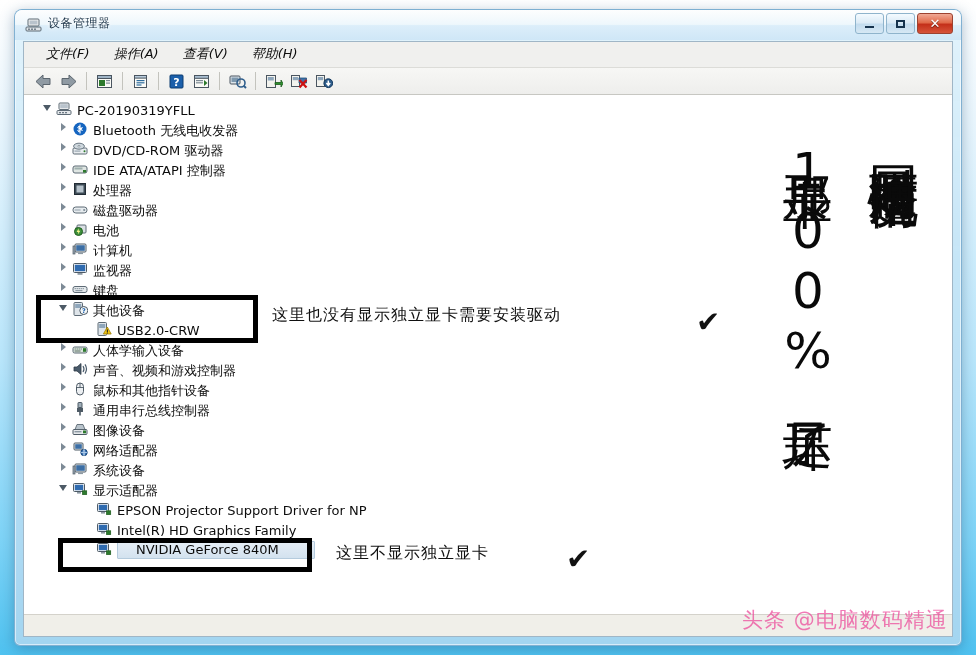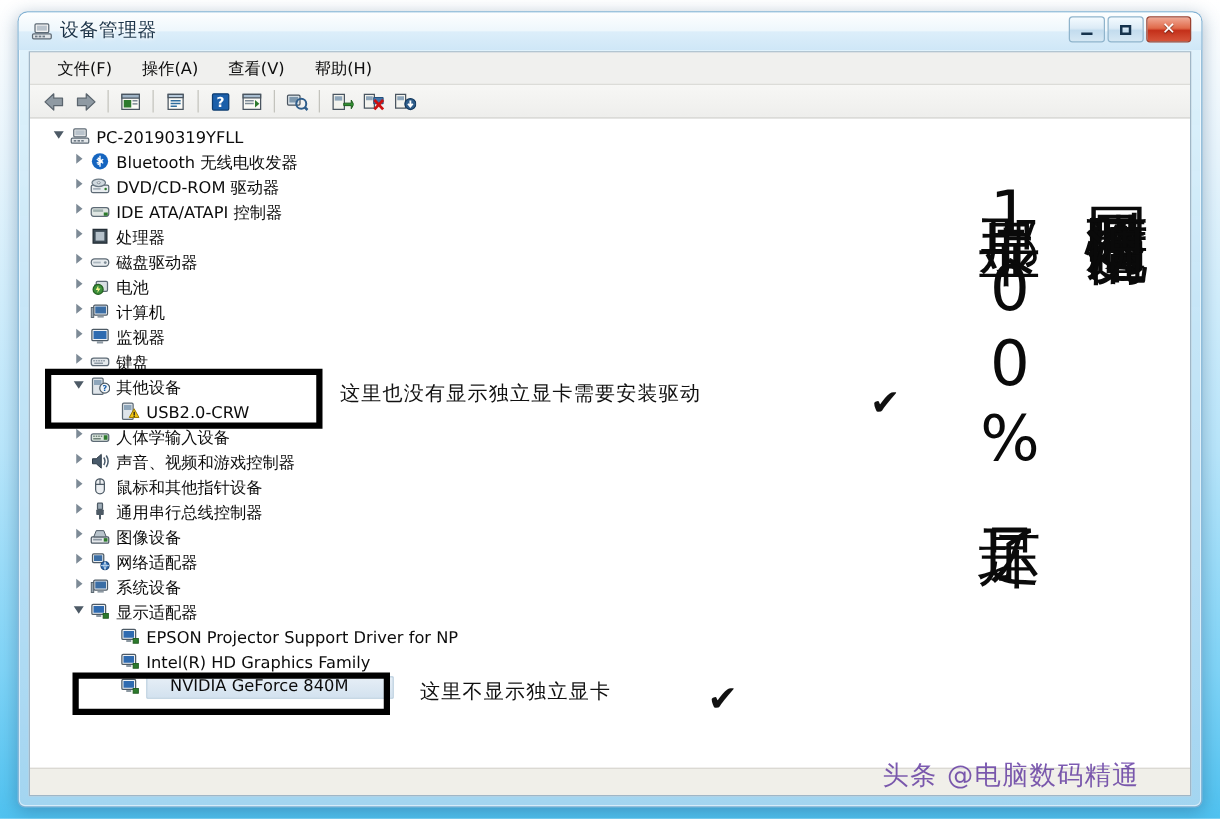"设备管理器" #title-text { font-size: 15px -> 12px }
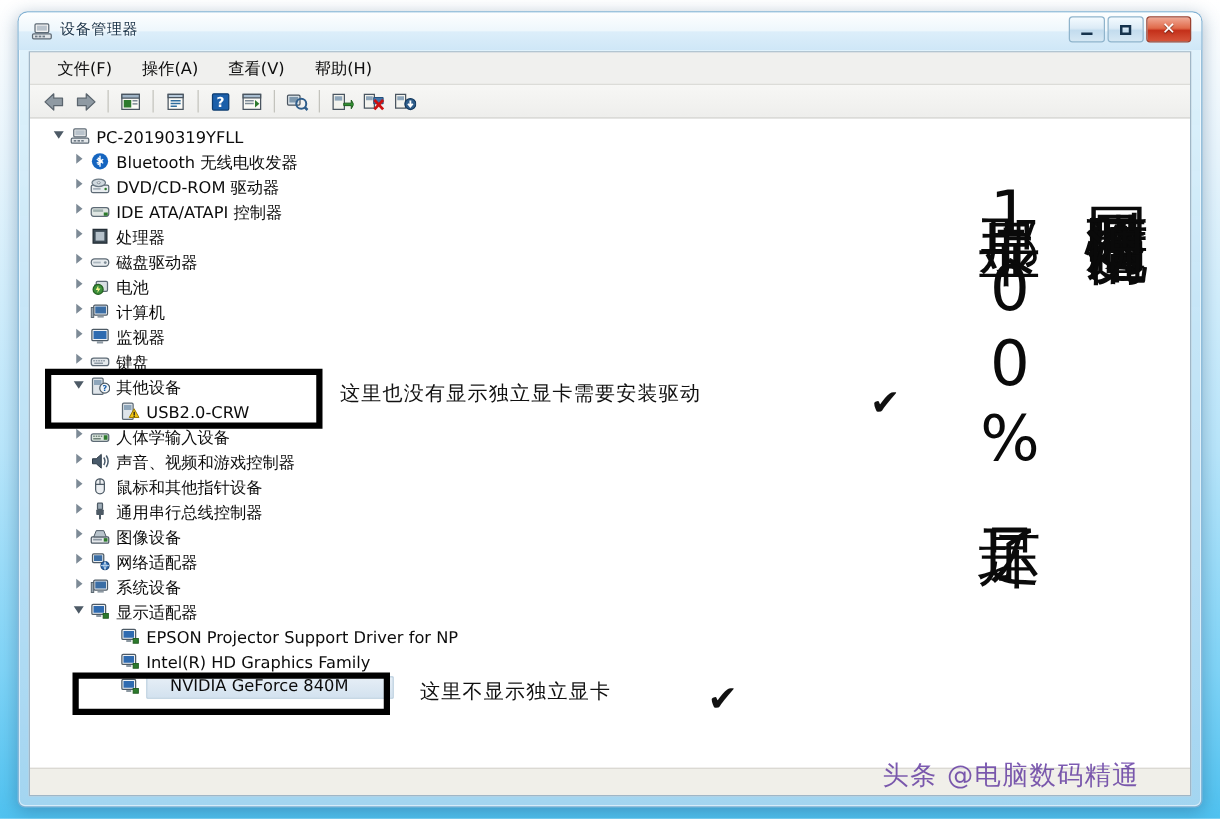"文件(F)" #menubar { align-items: flex-end -> flex-start; font-style: none -> italic }
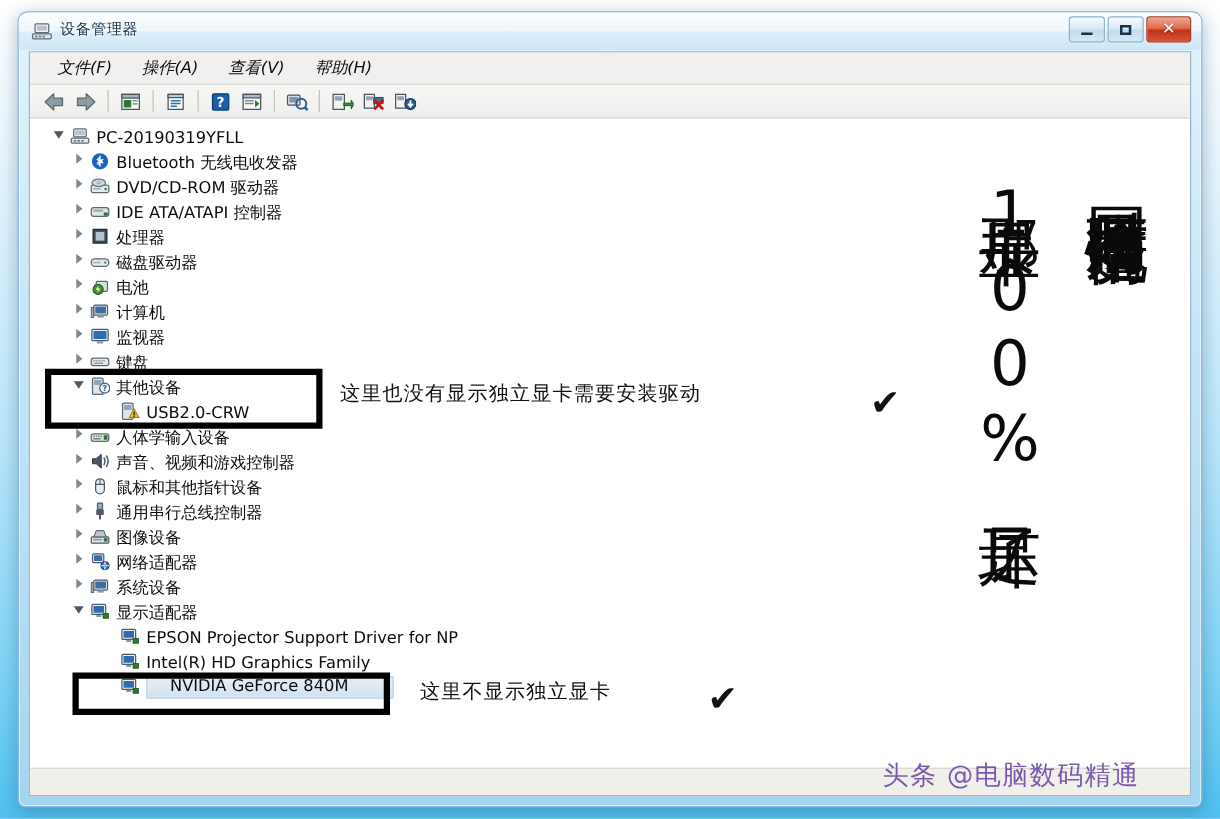"头条 @电脑数码精通" #watermark { color: #4c1d95 -> #ec4899; left: 706px -> 742px }
